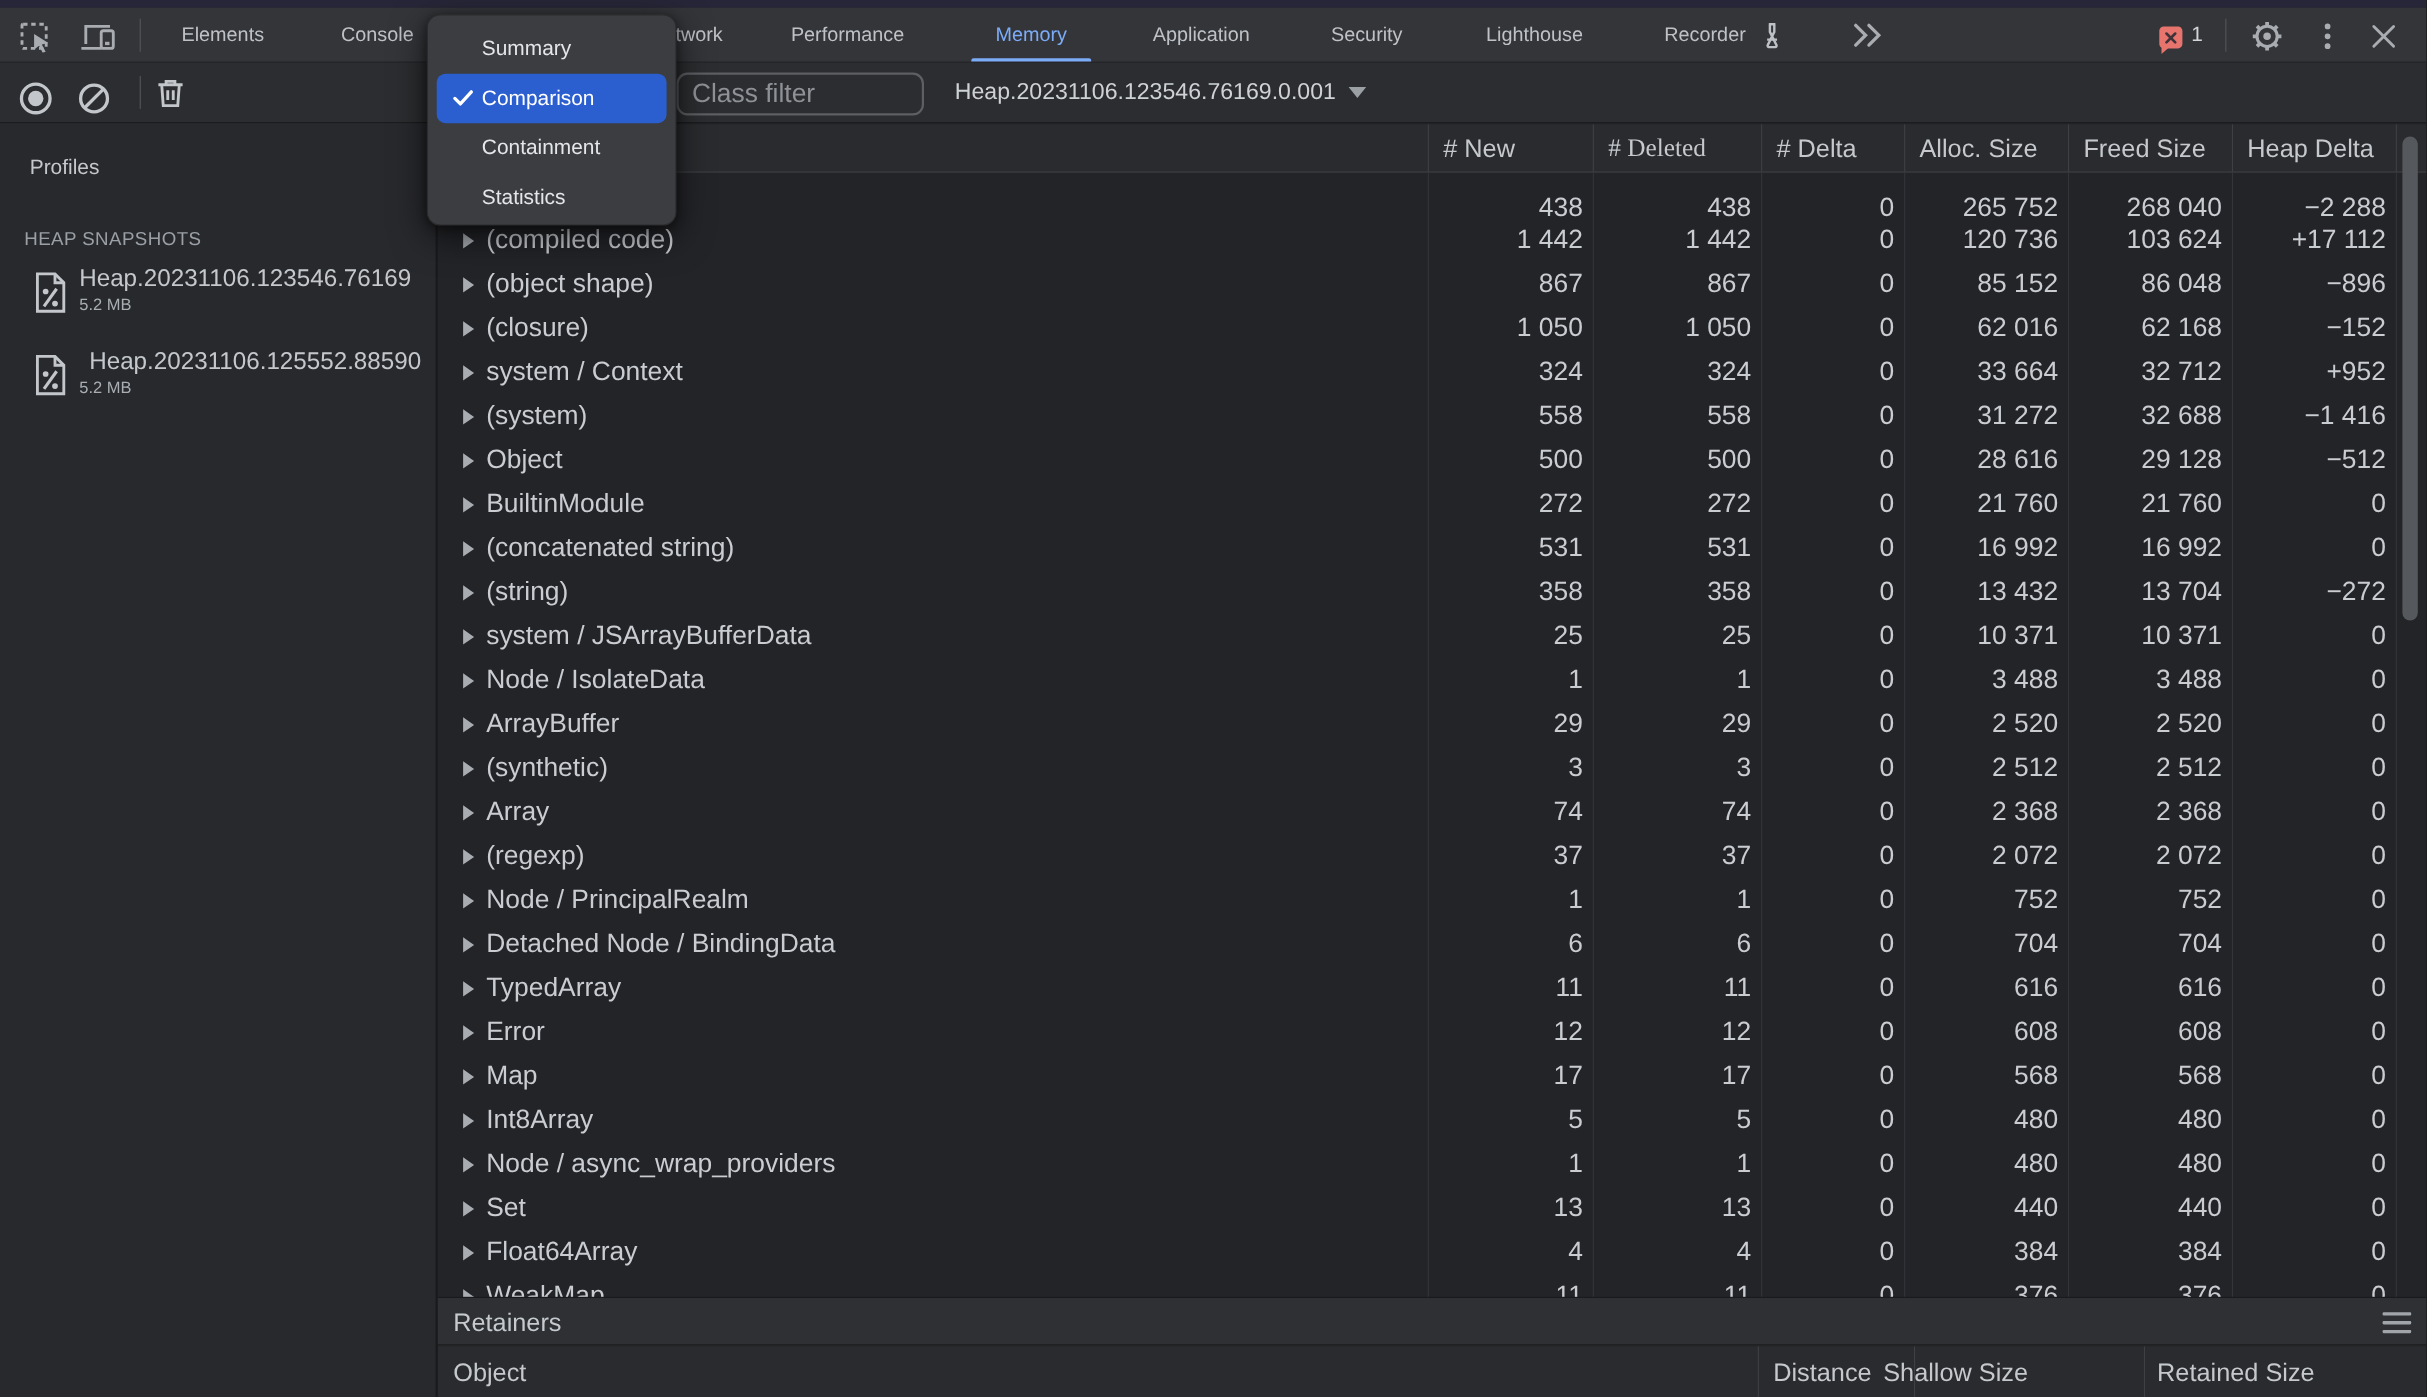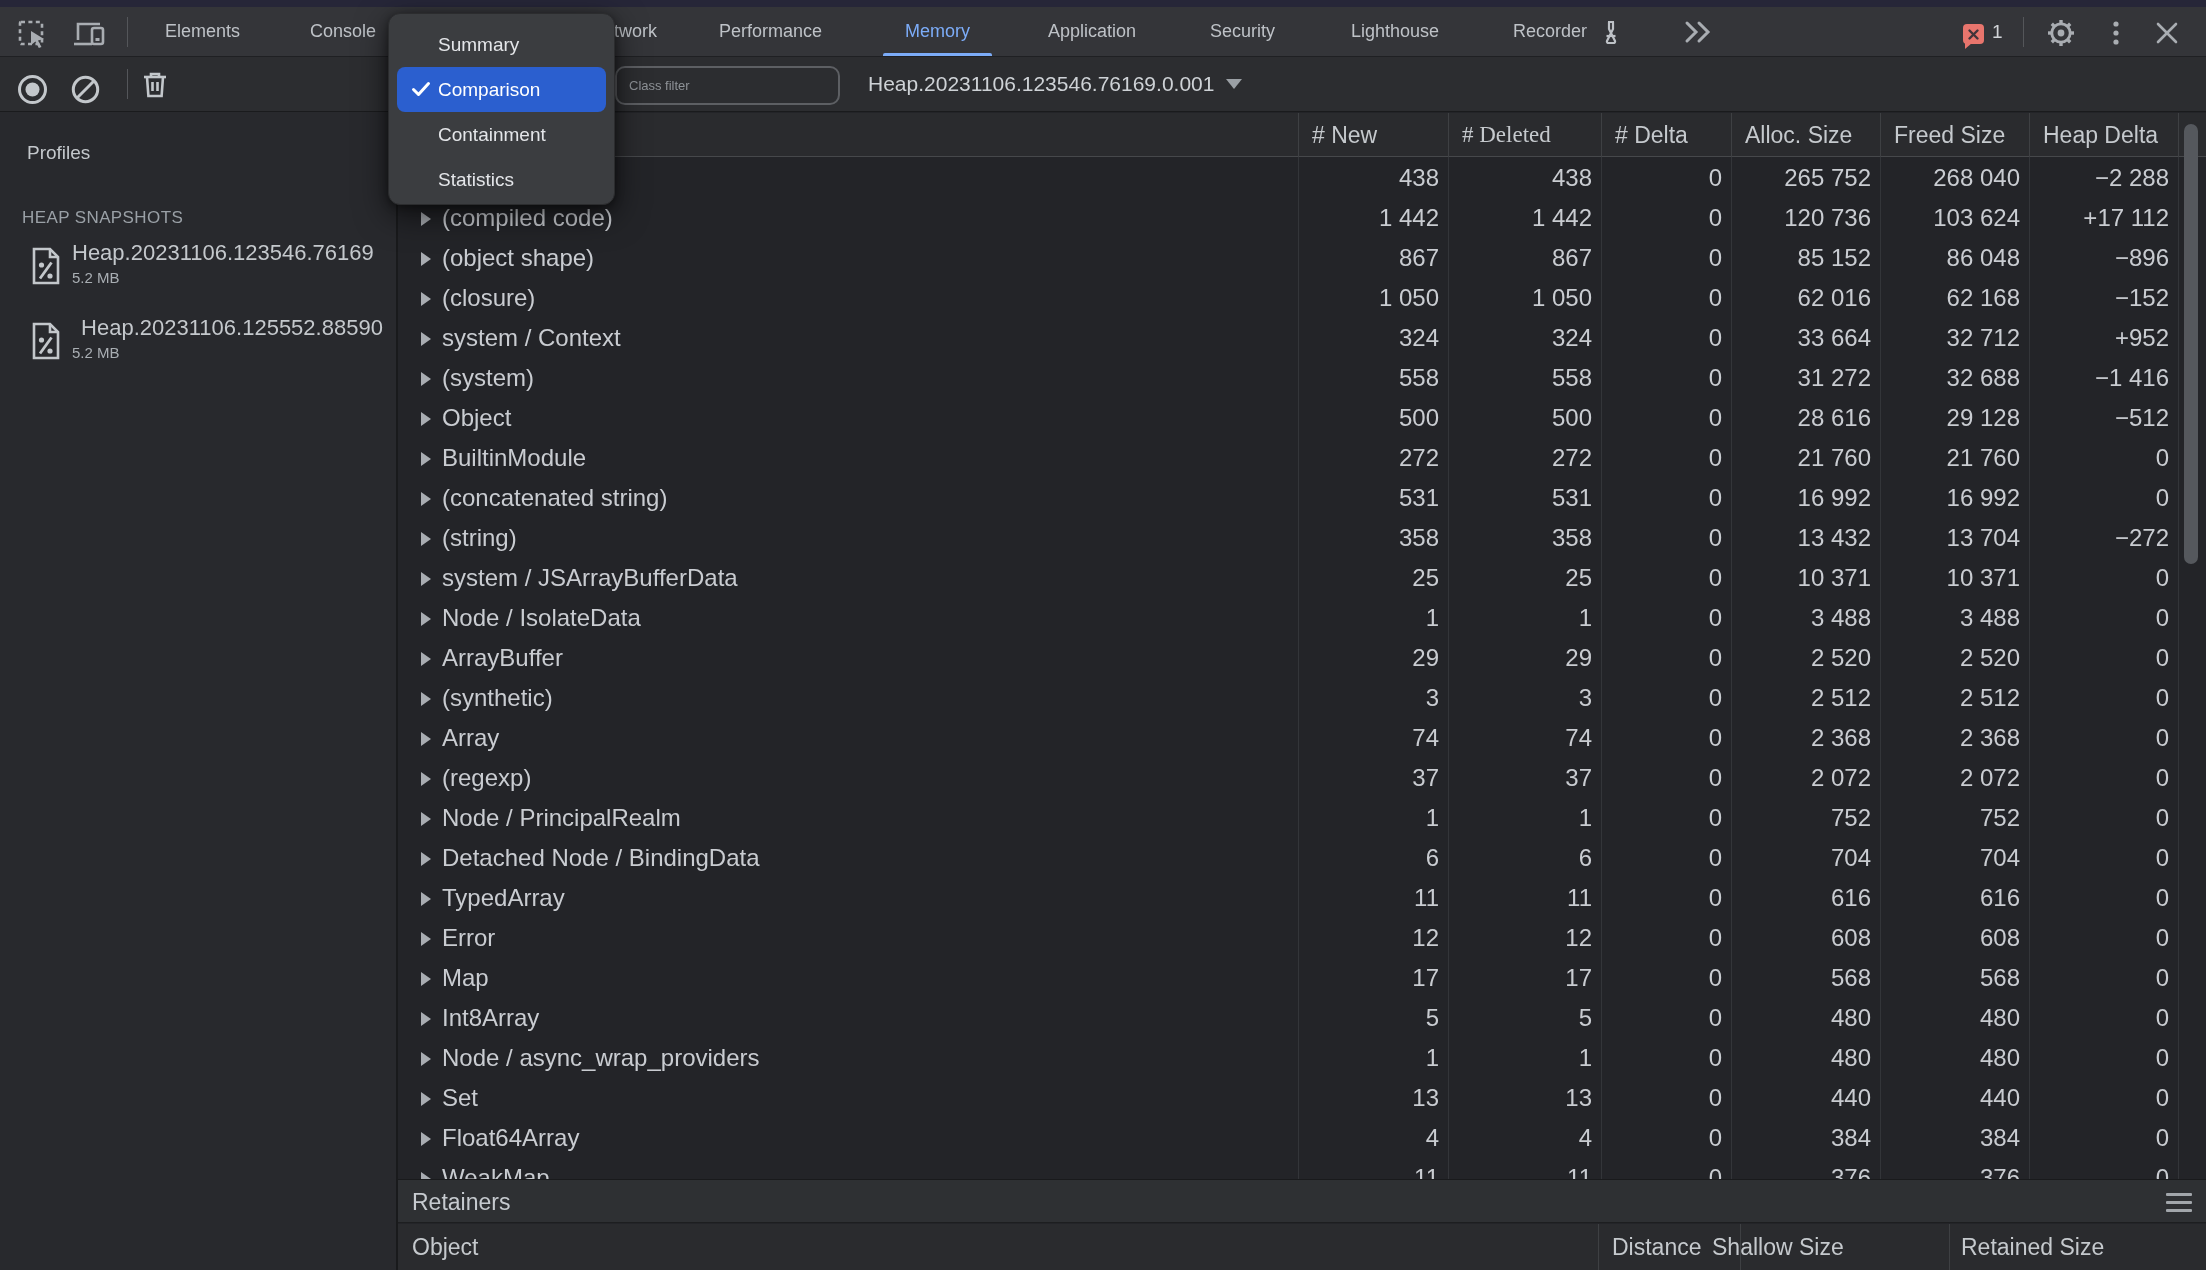"Class filter" #class-filter { font-size: 13px -> 24px }
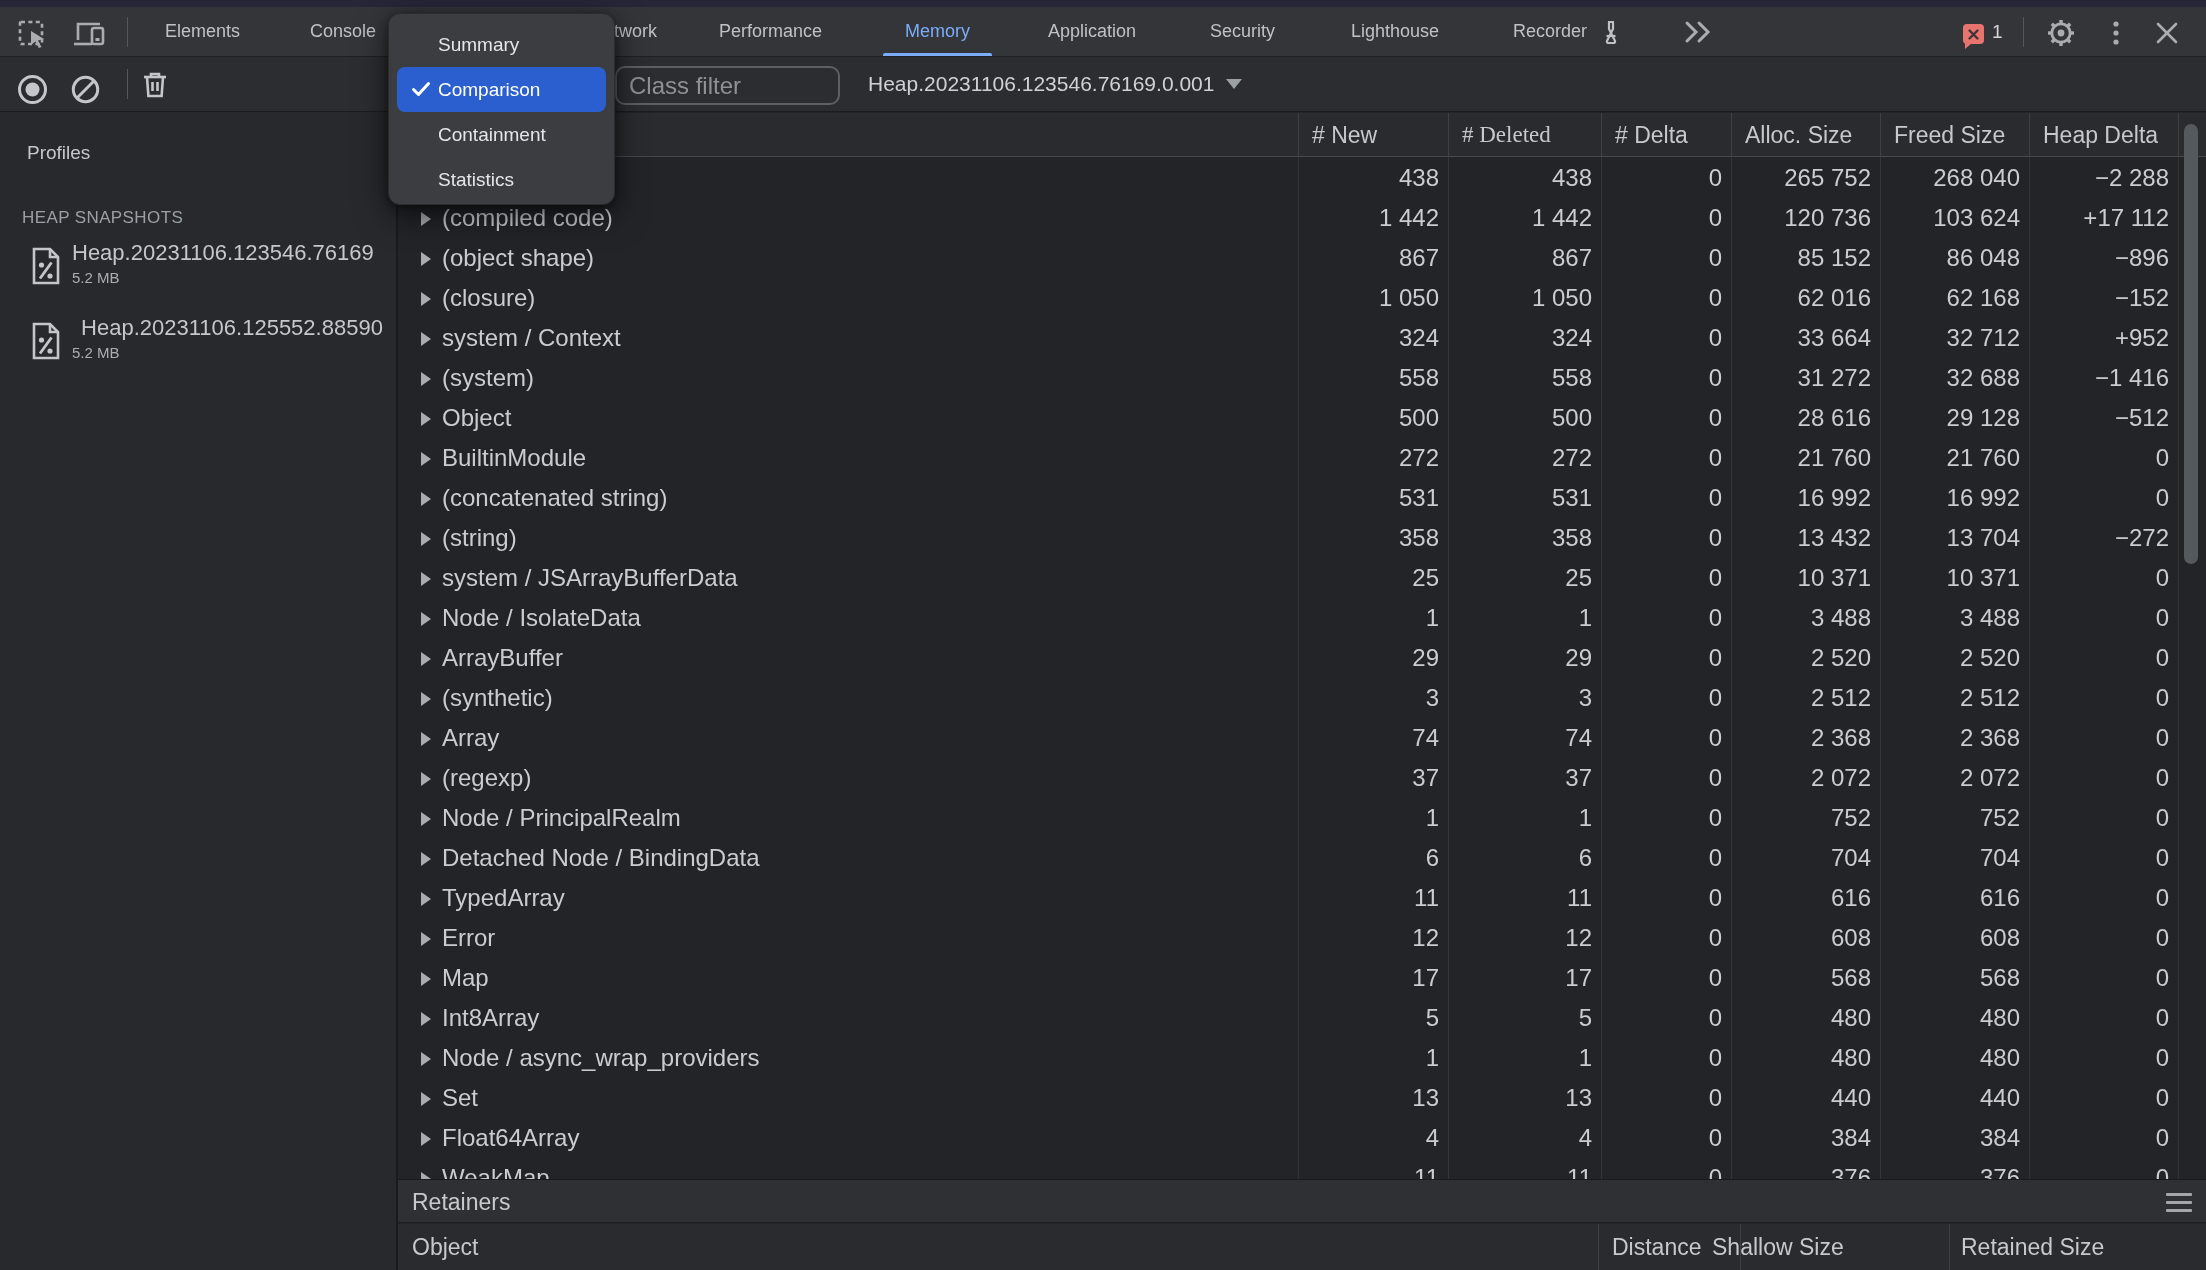"438" div.grow { top: 1px -> 12px }
